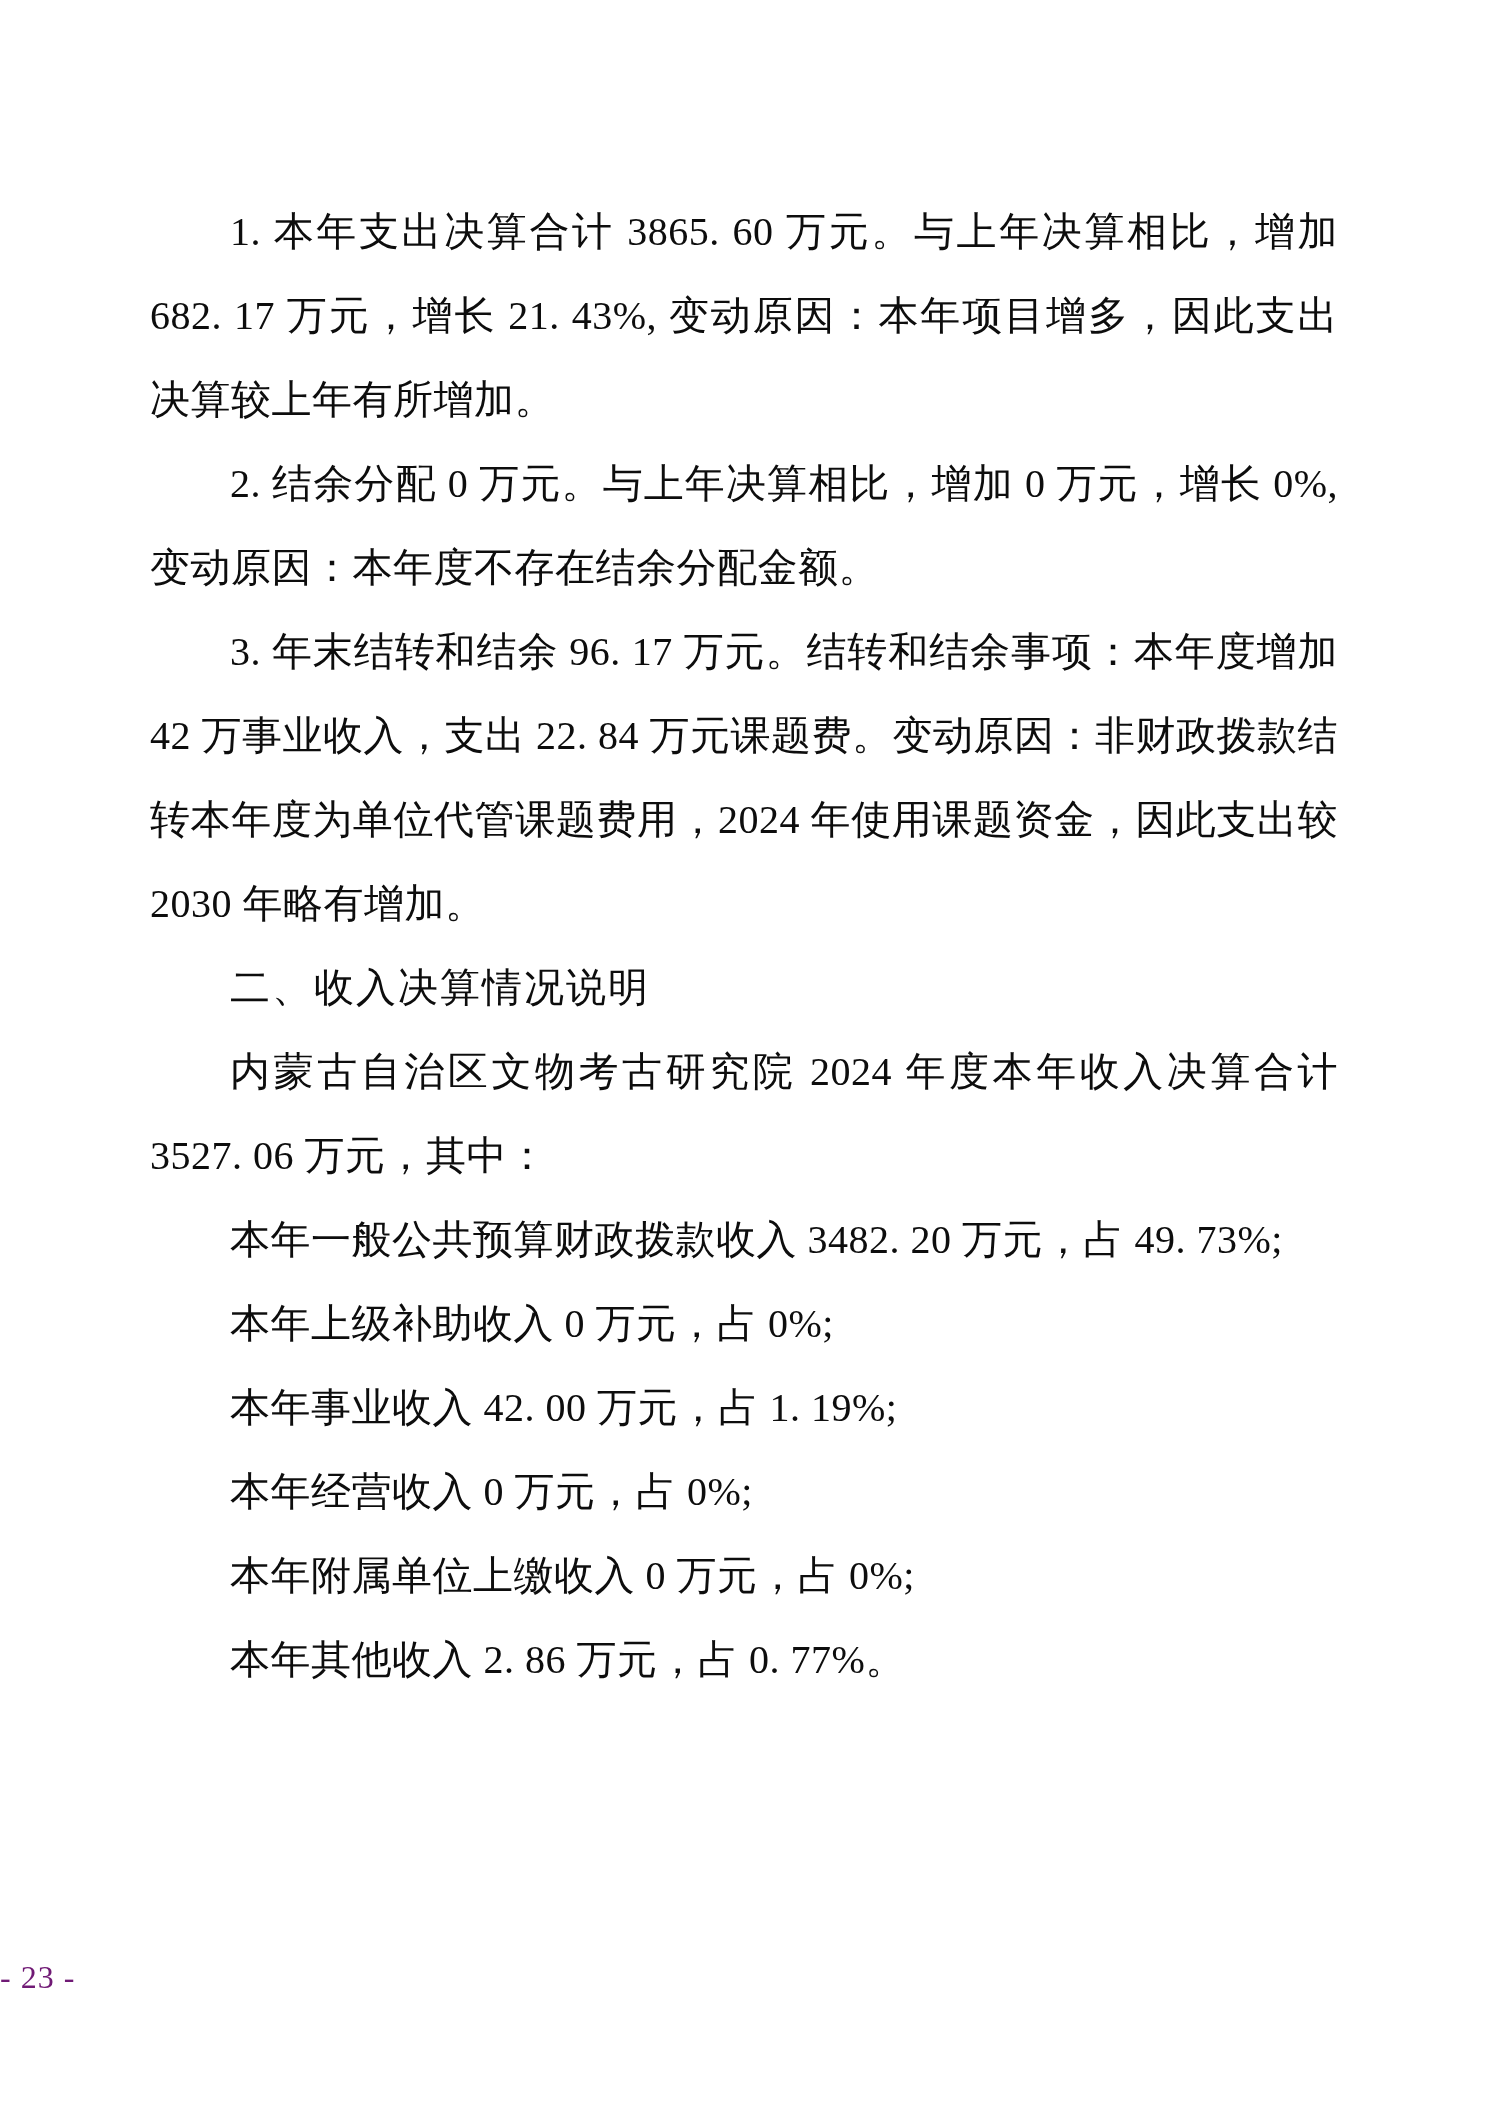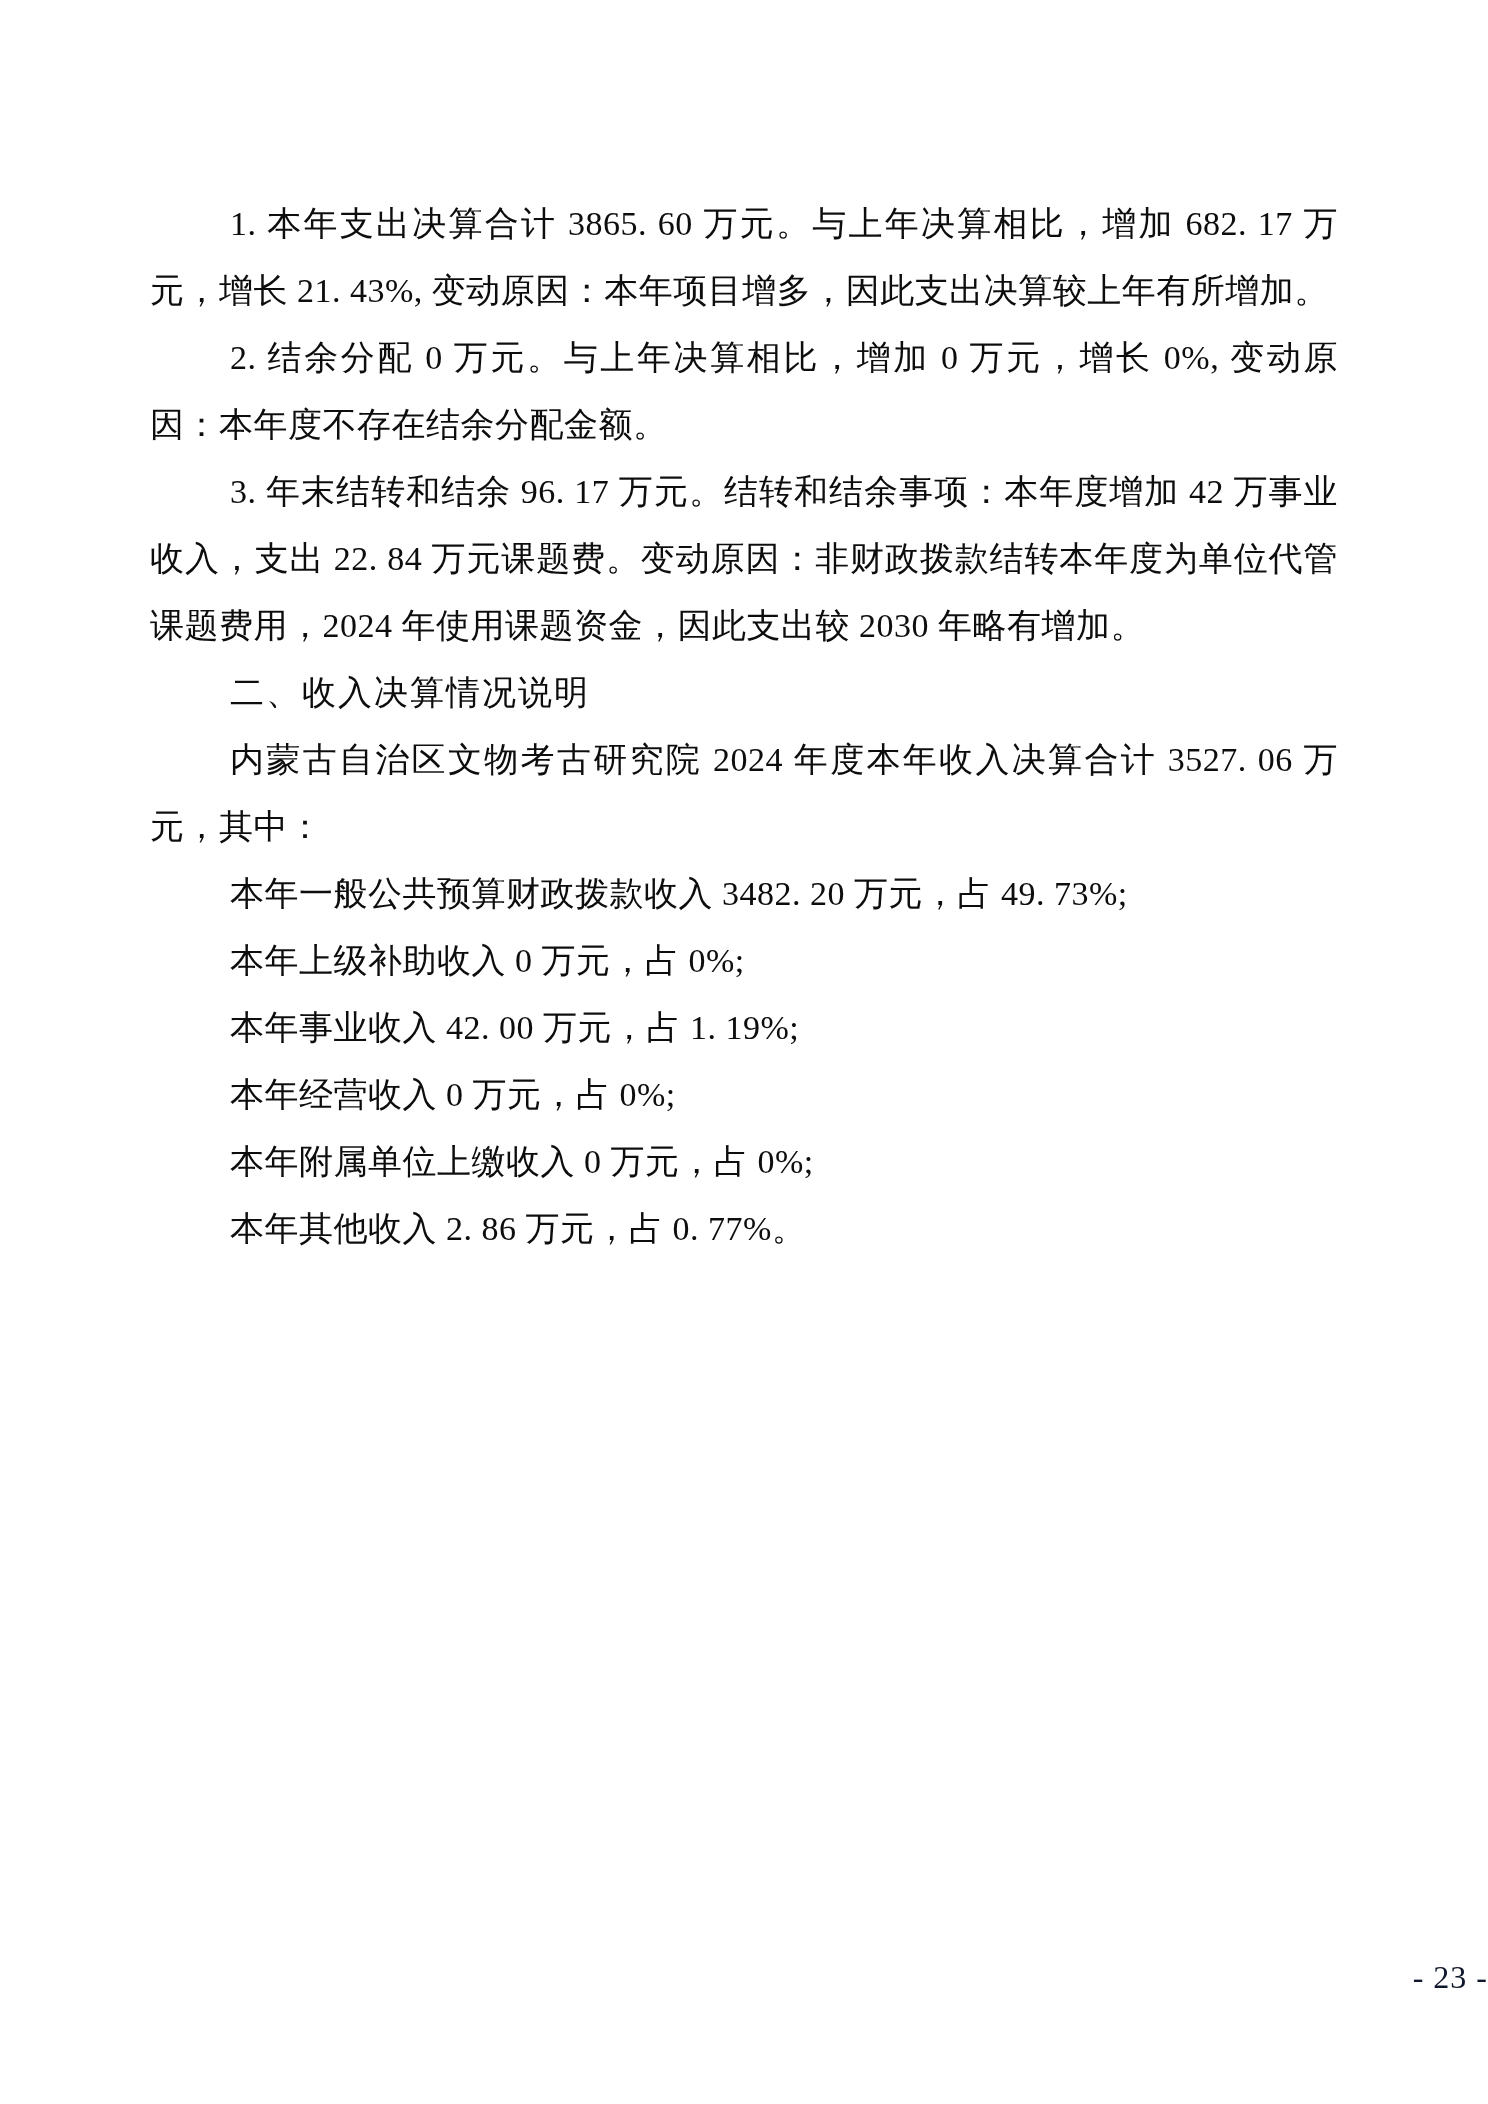"1. 本年支出决算合计 3865. 60 万元。与上年决算相比，增加" .body-text { font-size: 34px -> 40px; line-height: 67px -> 84px }
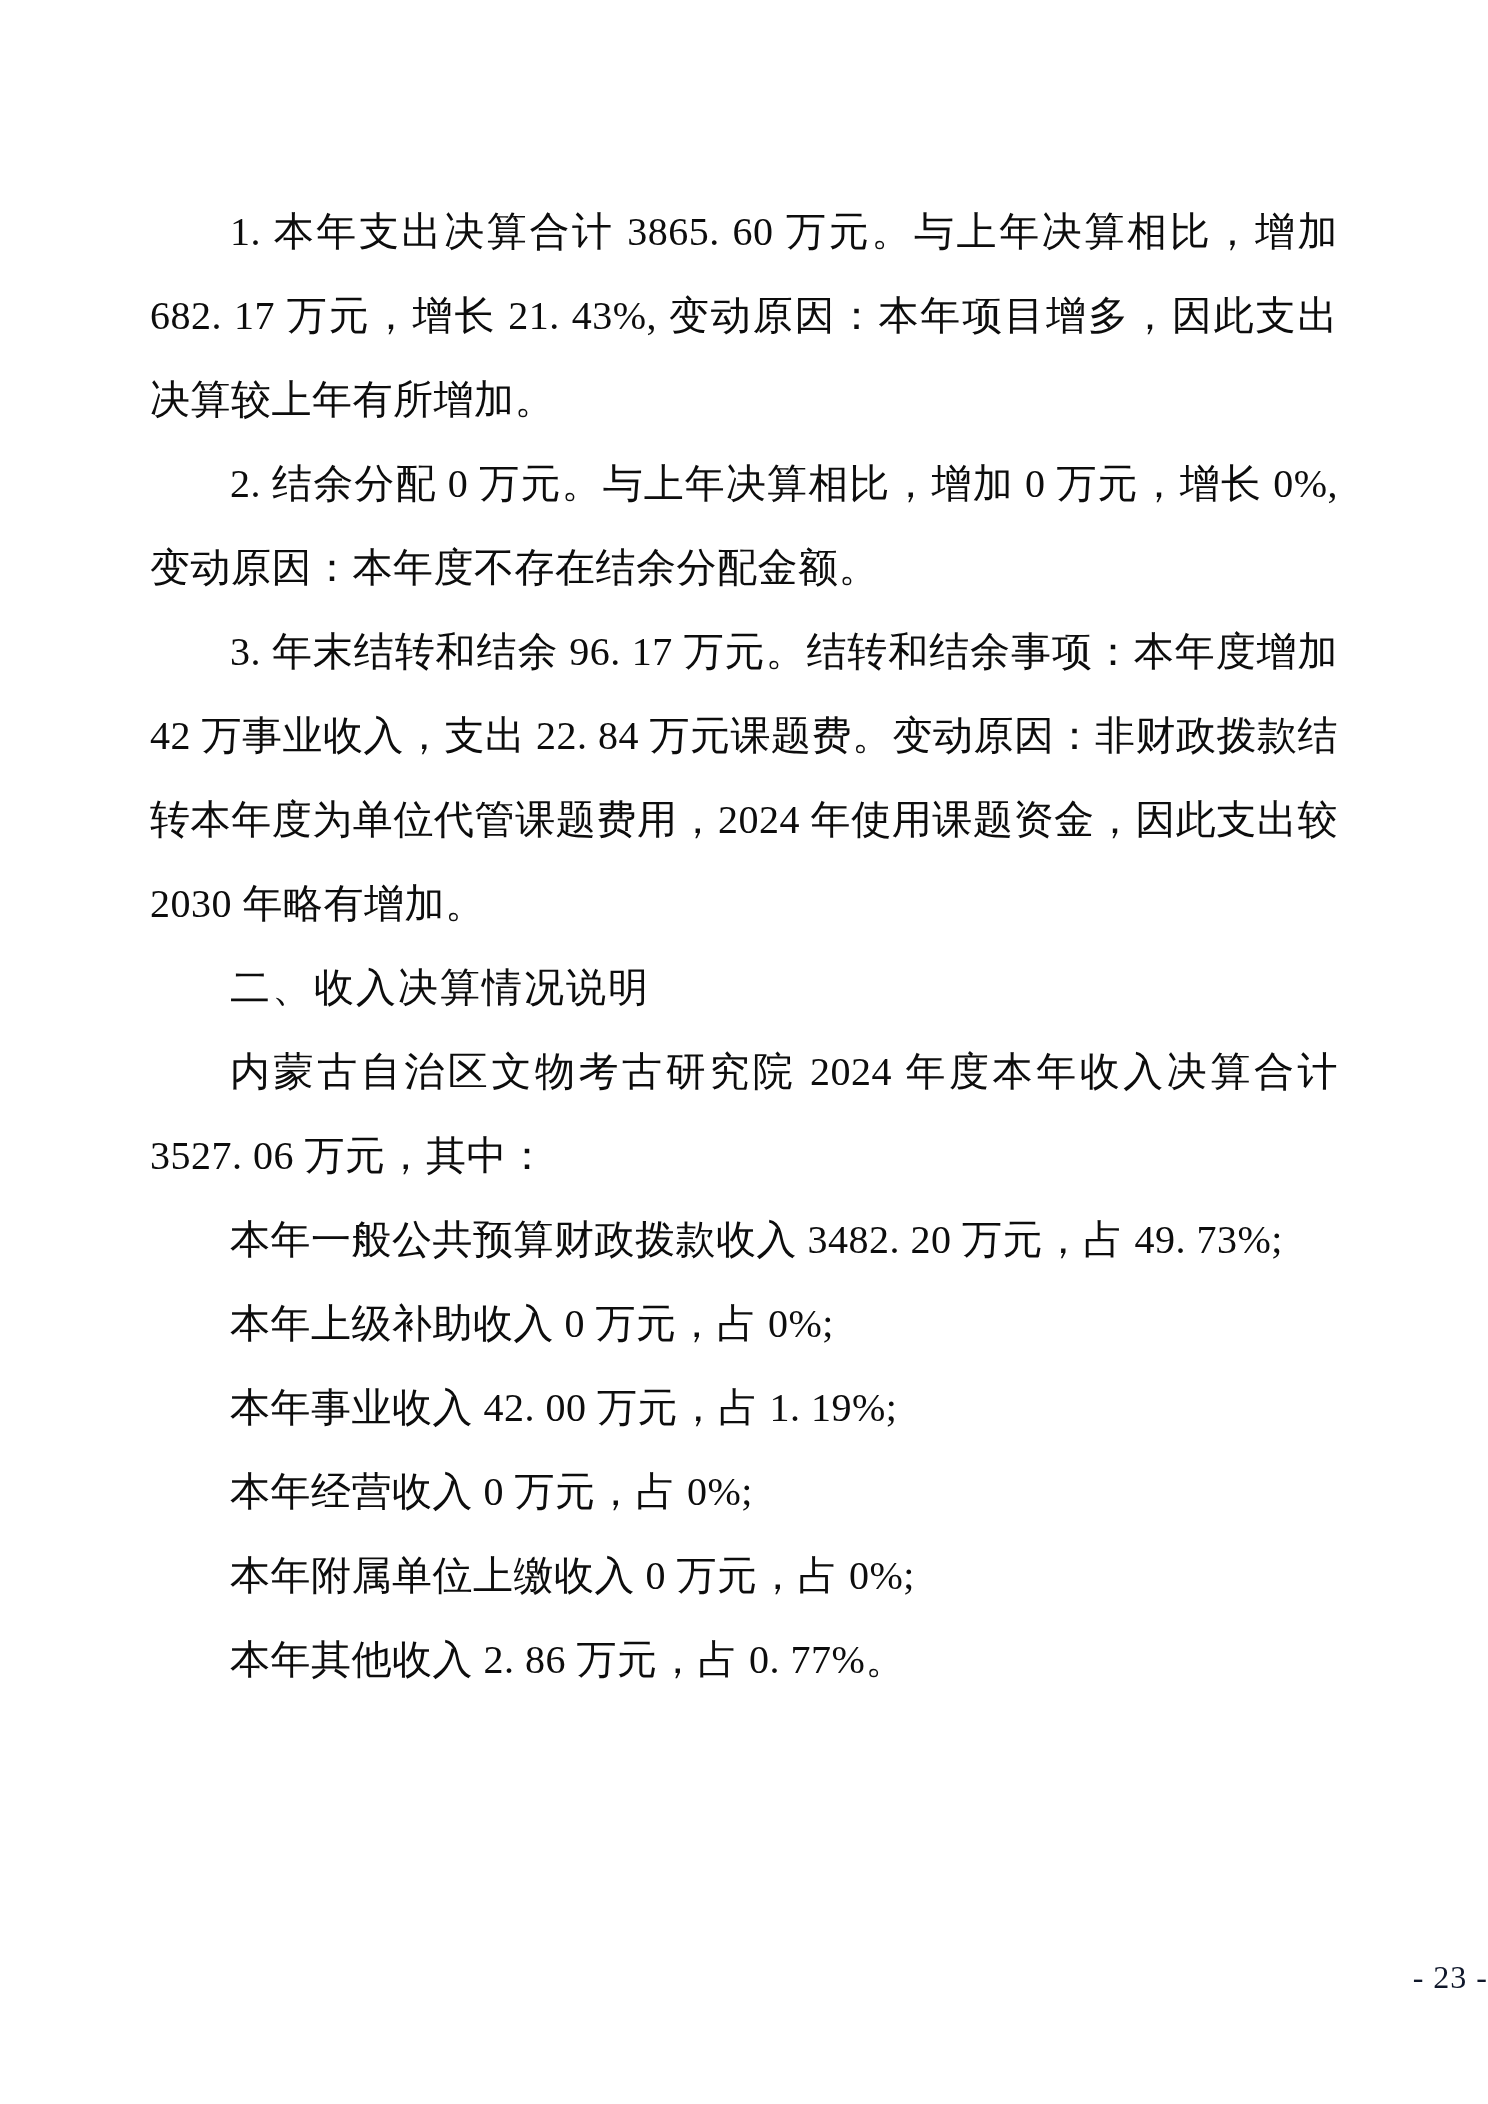"- 23 -" .footer { color: #0f172a -> #701a75; text-align: right -> left }
